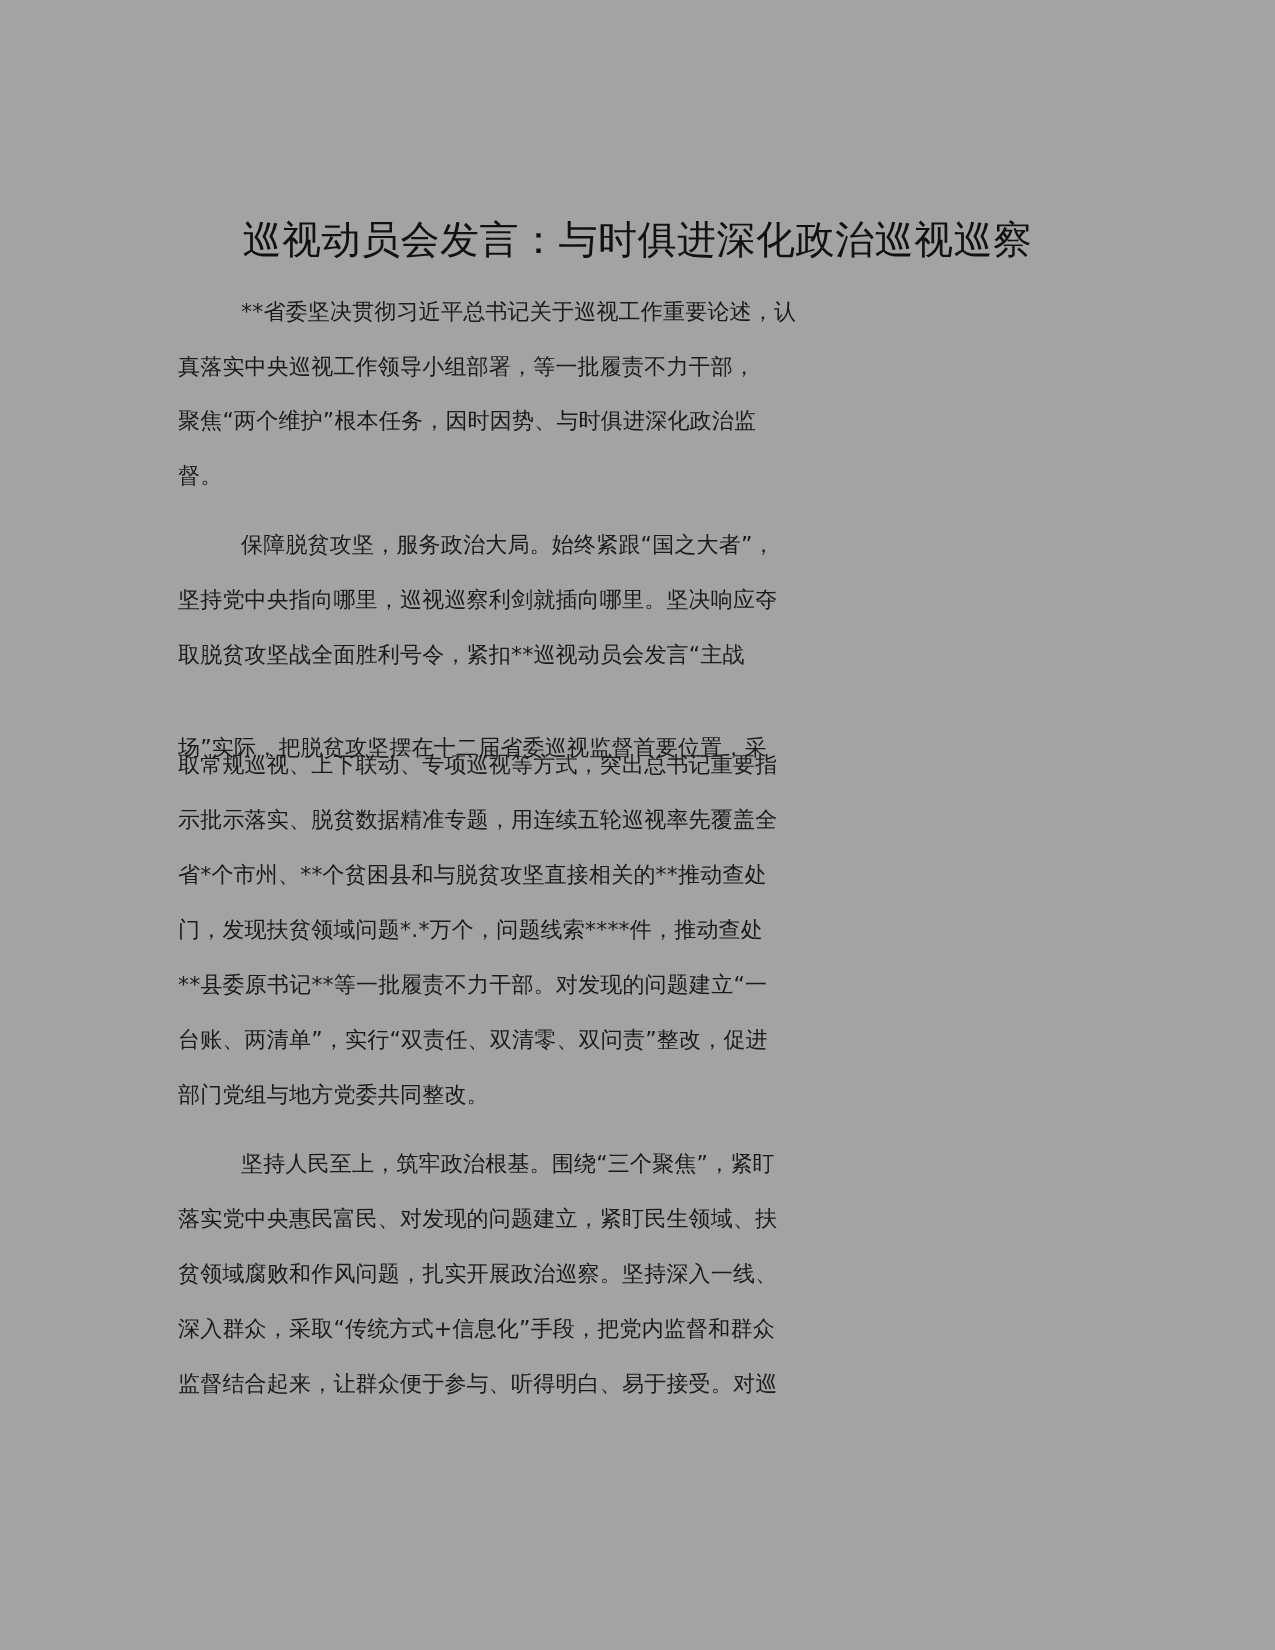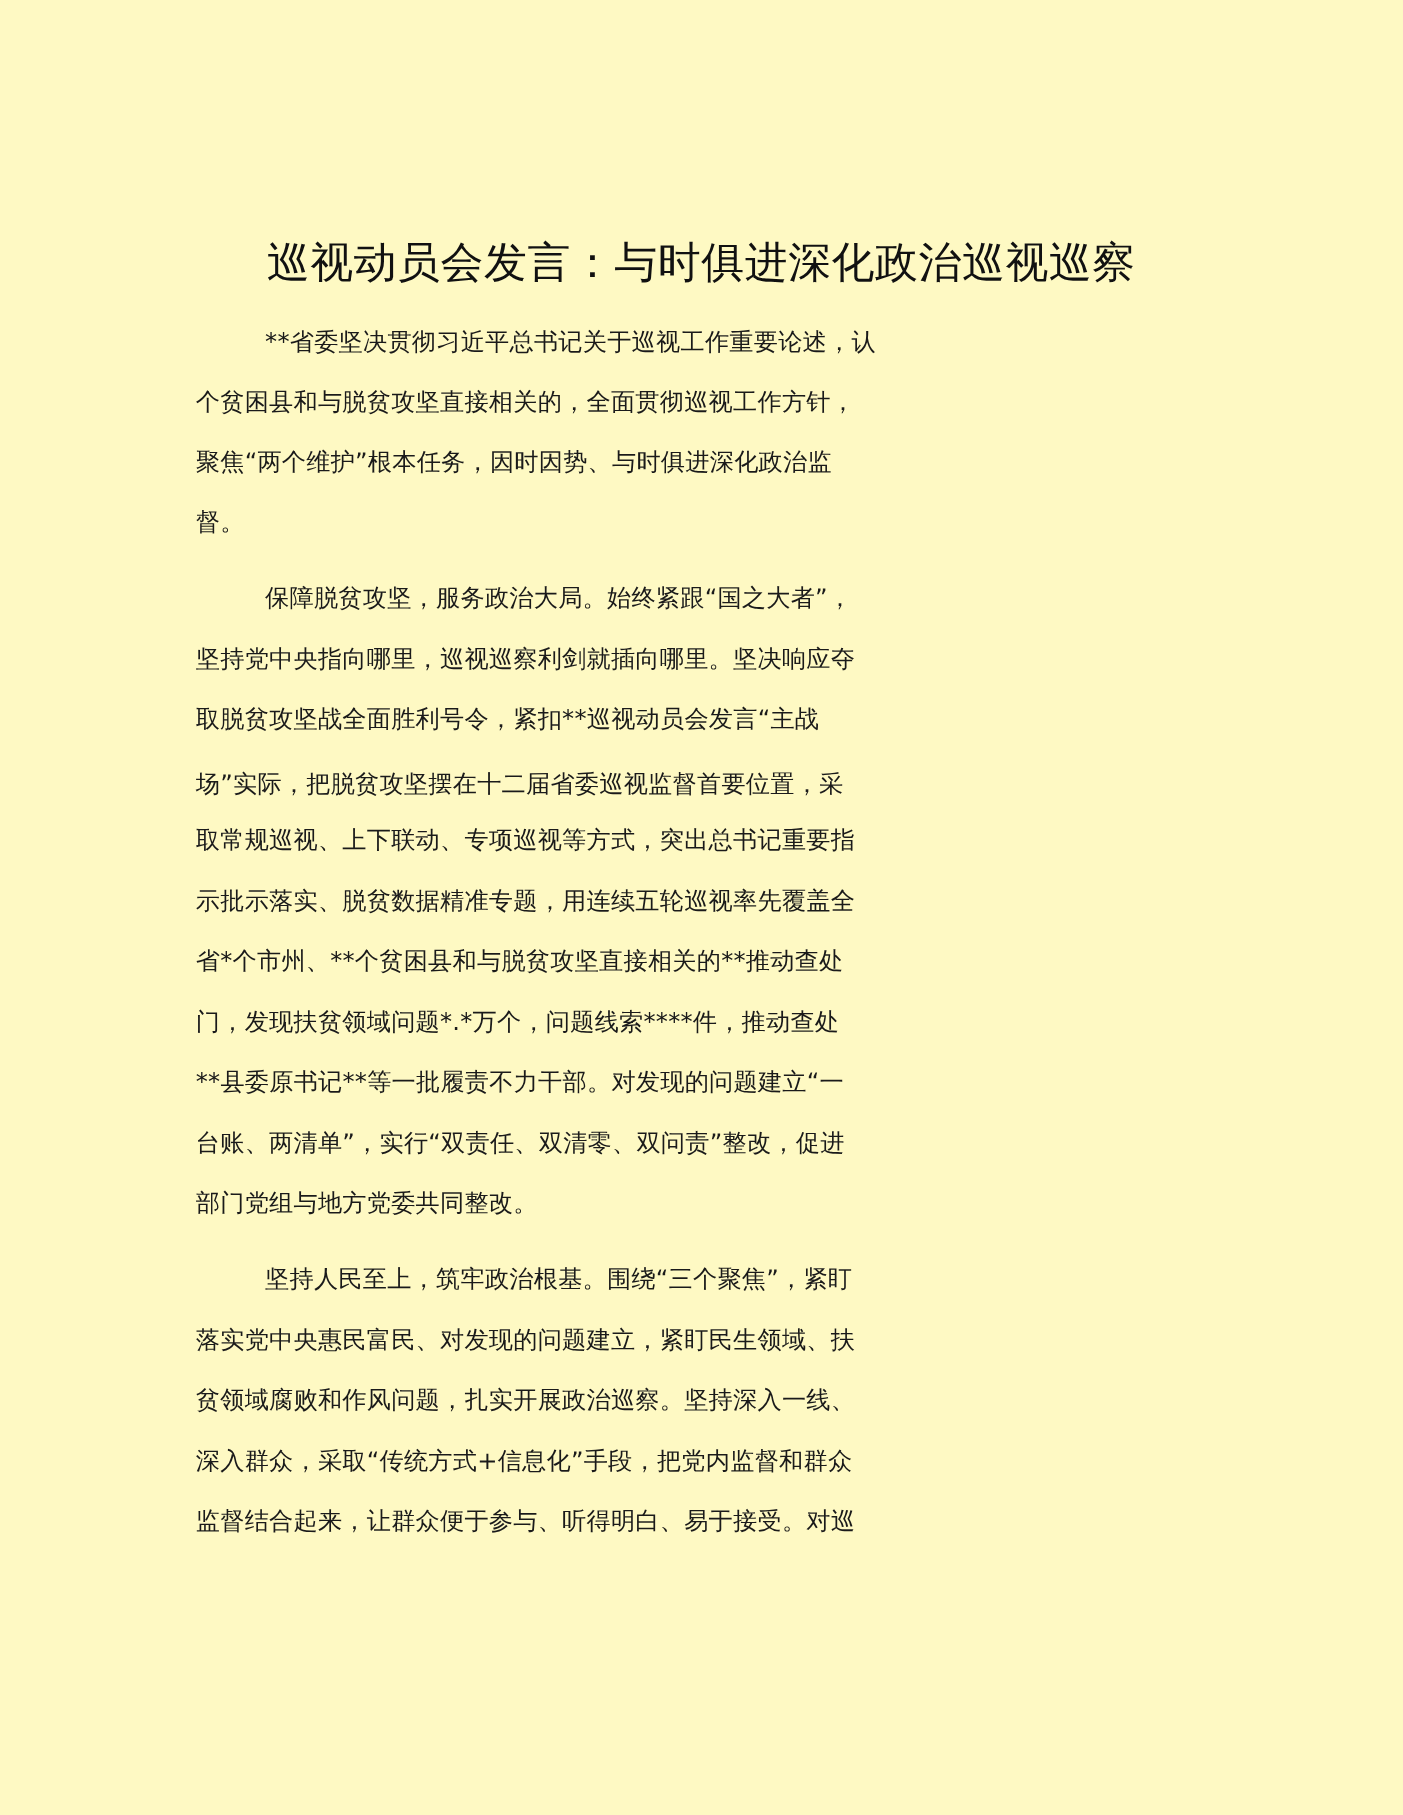"巡视动员会发言：与时俱进深化政治巡视巡察" .page { background: #fef9c3 -> #a3a3a3 }
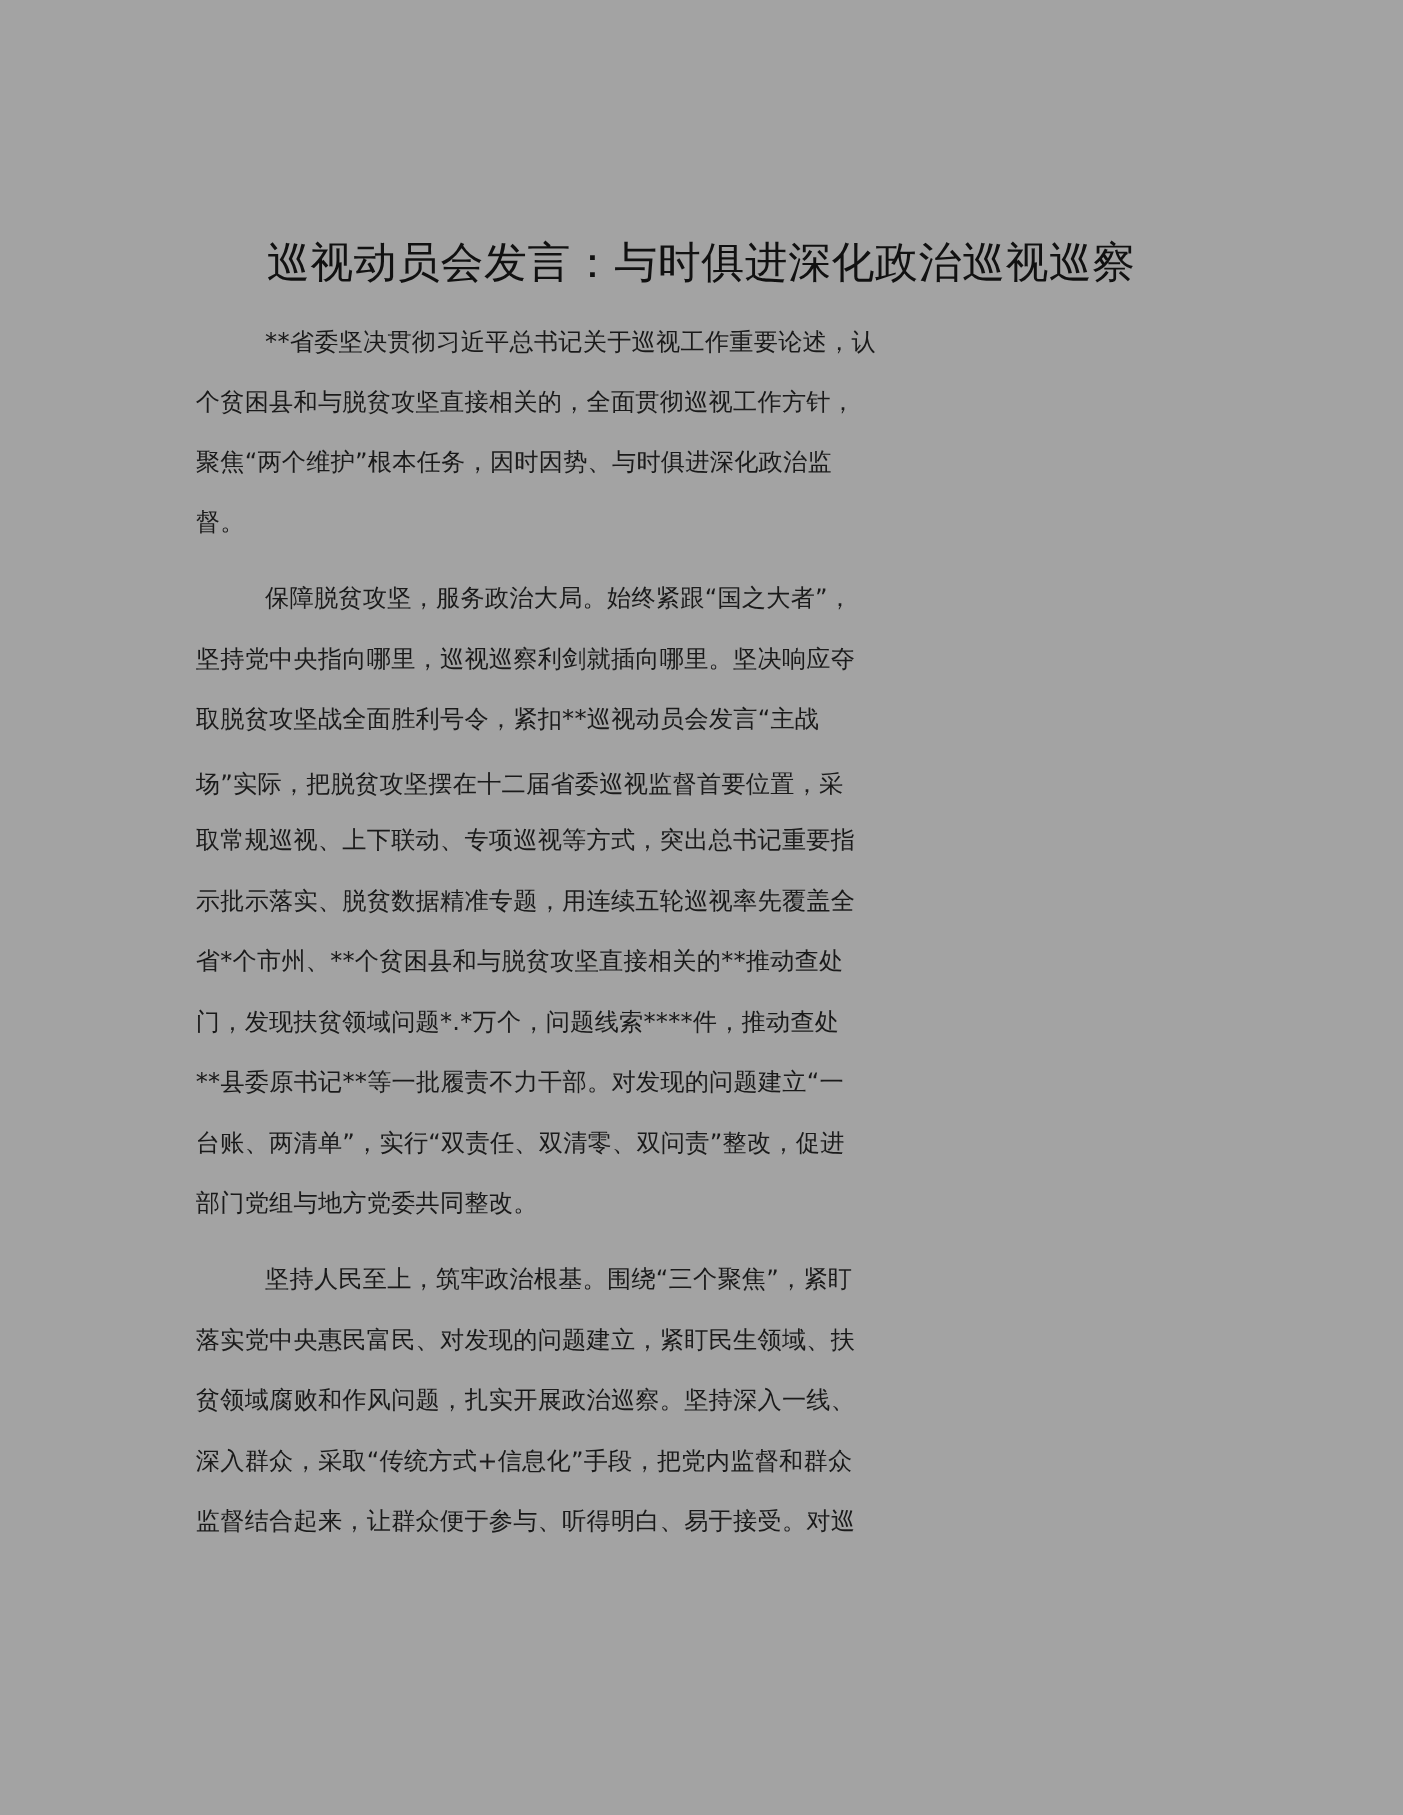"个贫困县和与脱贫攻坚直接相关的，全面贯彻巡视工作方针，" div.line { text: 个贫困县和与脱贫攻坚直接相关的，全面贯彻巡视工作方针 -> 真落实中央巡视工作领导小组部署，等一批履责不力干部 }
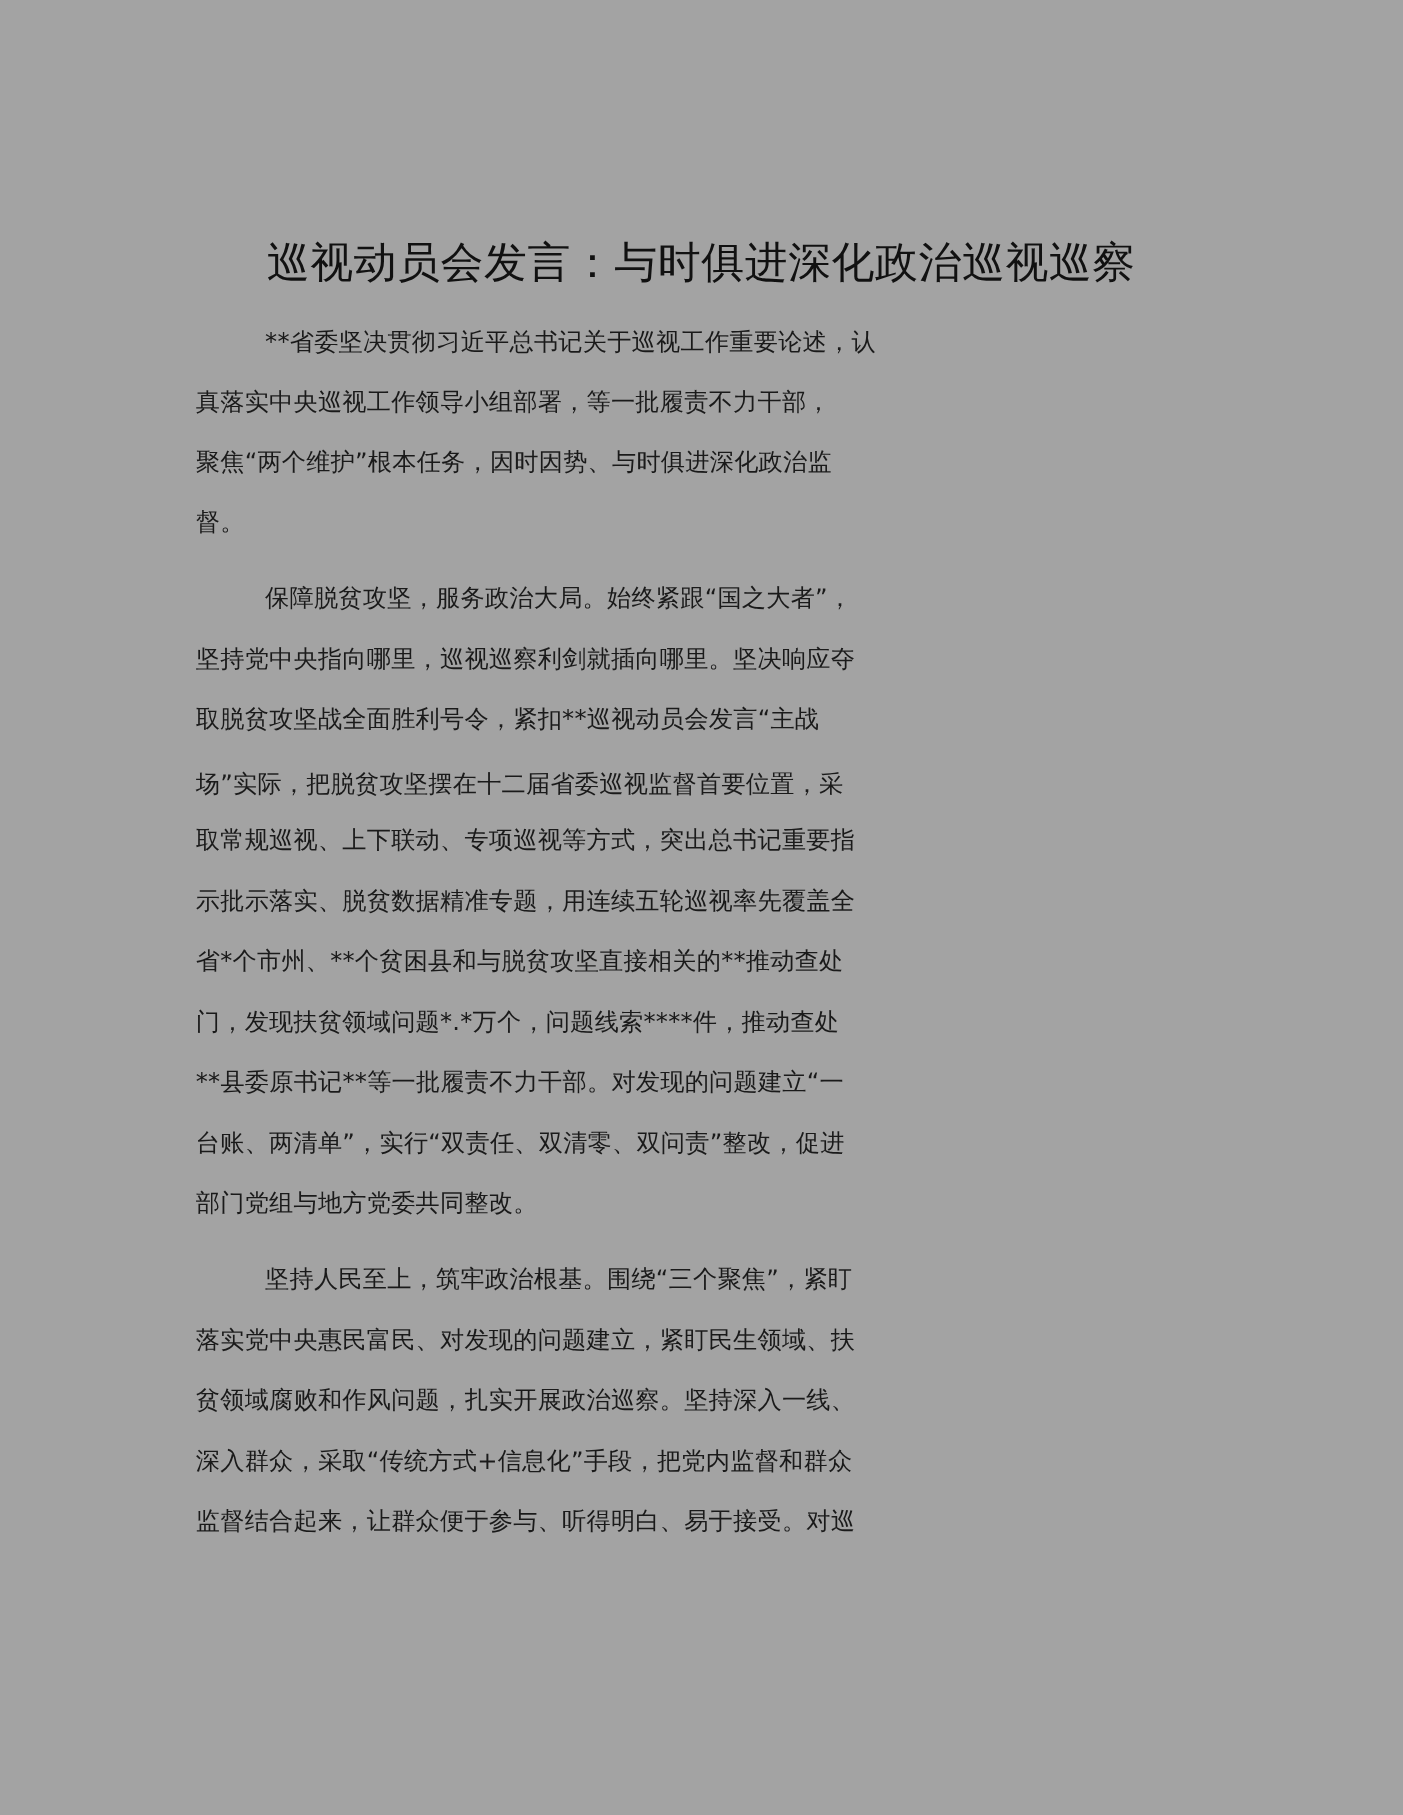"场”实际，把脱贫攻坚摆在十二届省委巡视监督首要位置，采" div.line { top: 694px -> 728px }
